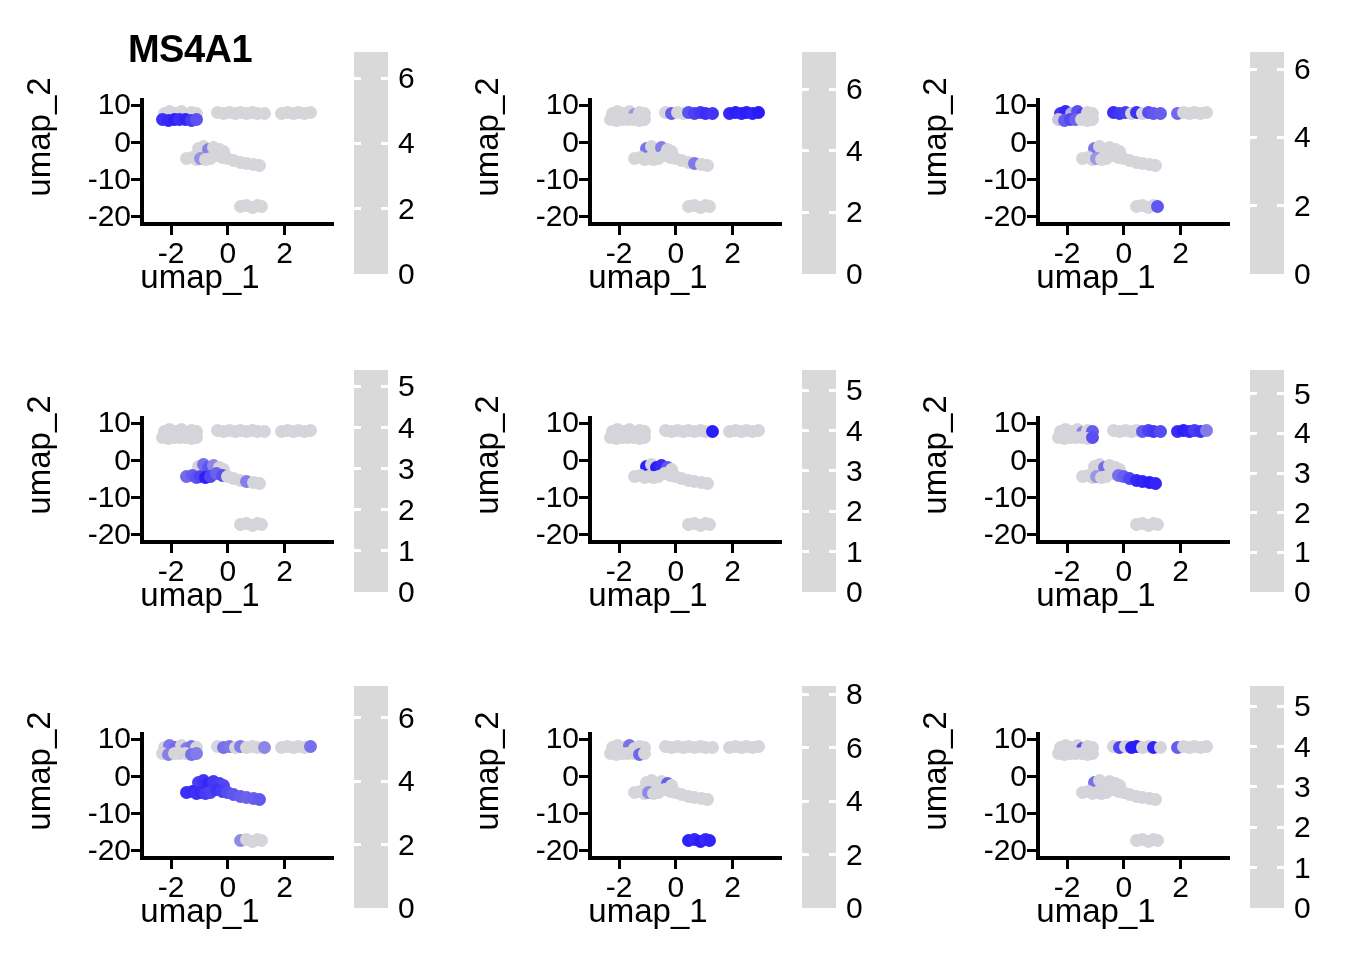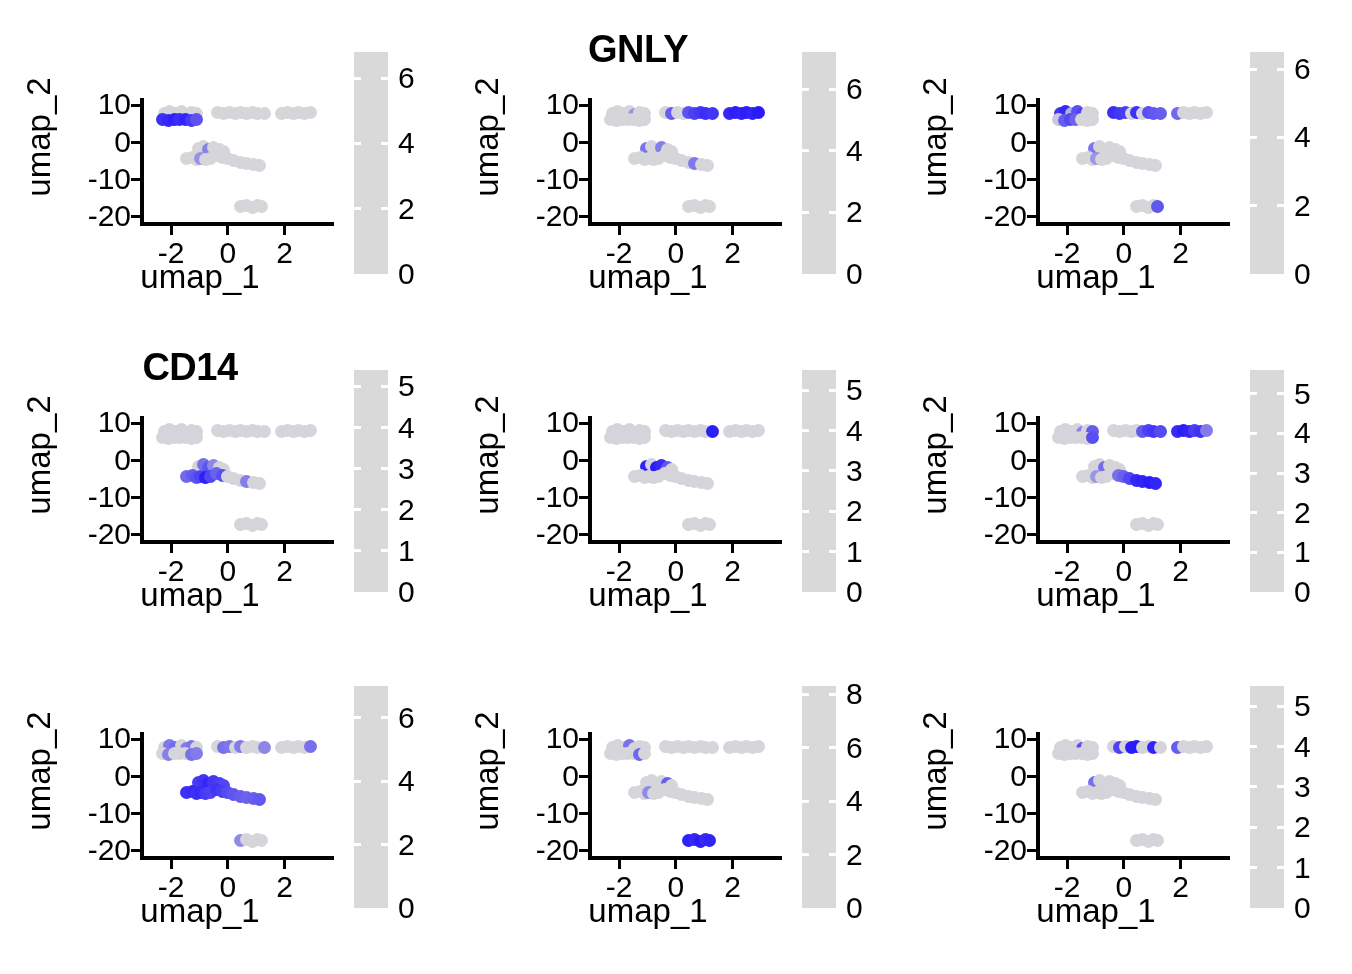"MS4A1" div.panel-title { html: none -> <div>MS4A1</div> }
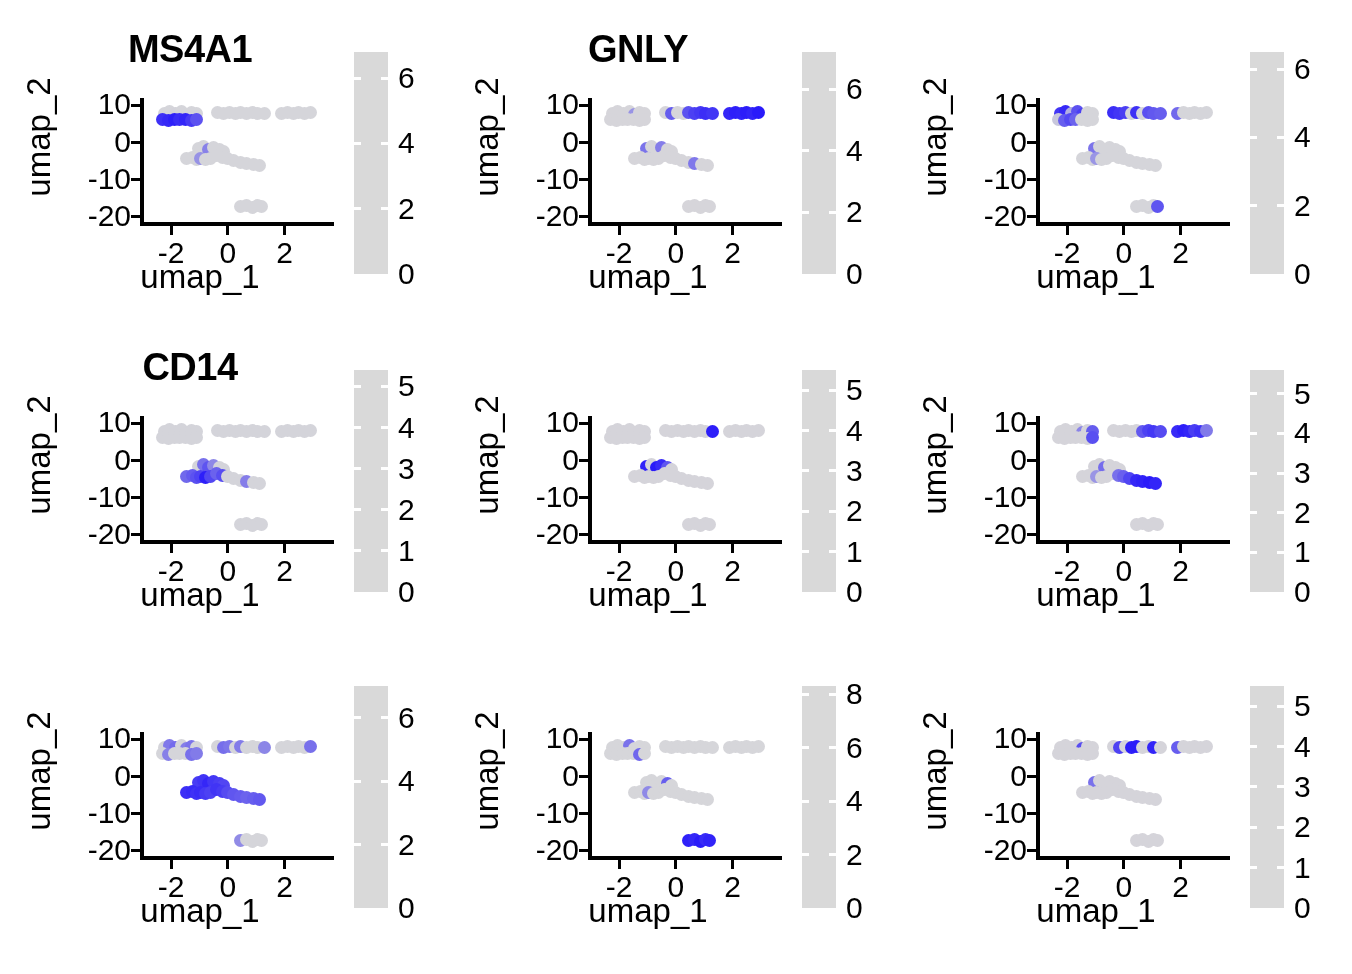"GNLY" div.panel-title { html: <div>GNLY</div> -> none }
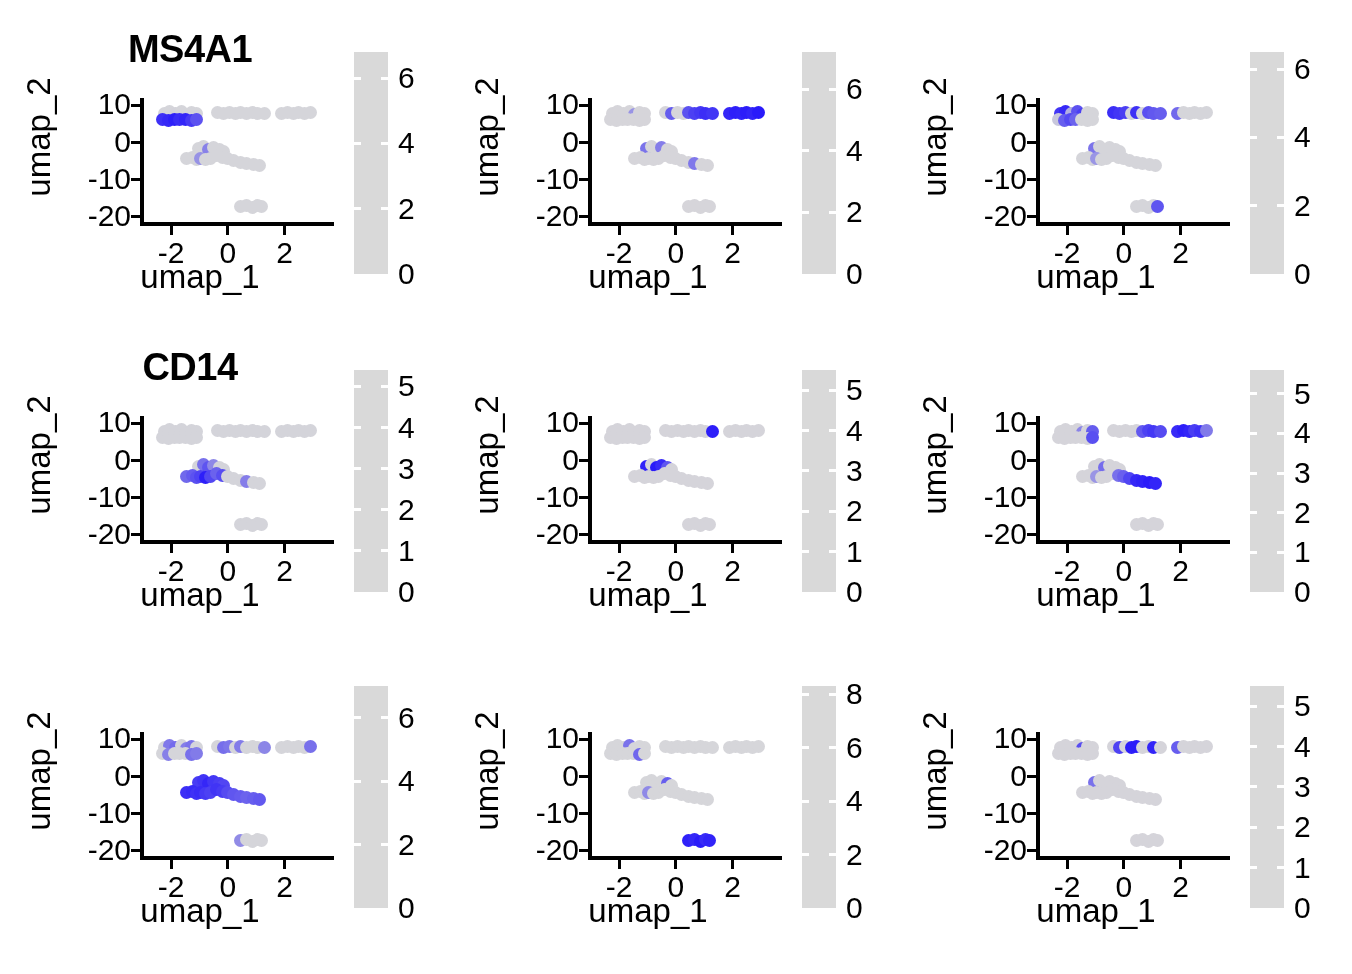"CD14" div.panel-title { html: <div>CD14</div> -> none }
